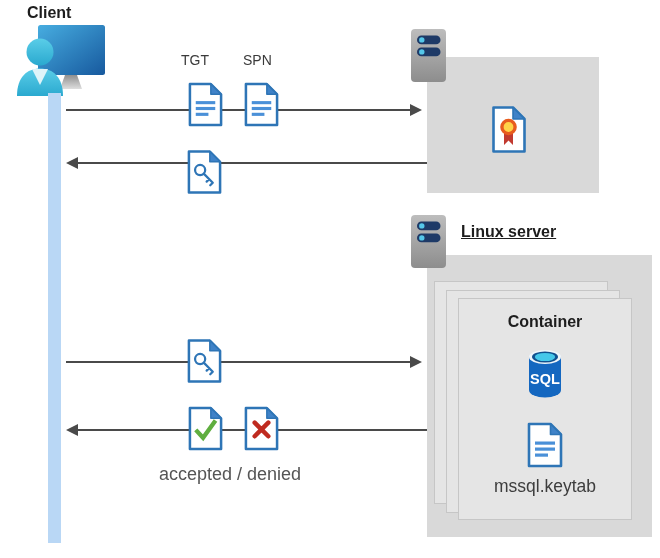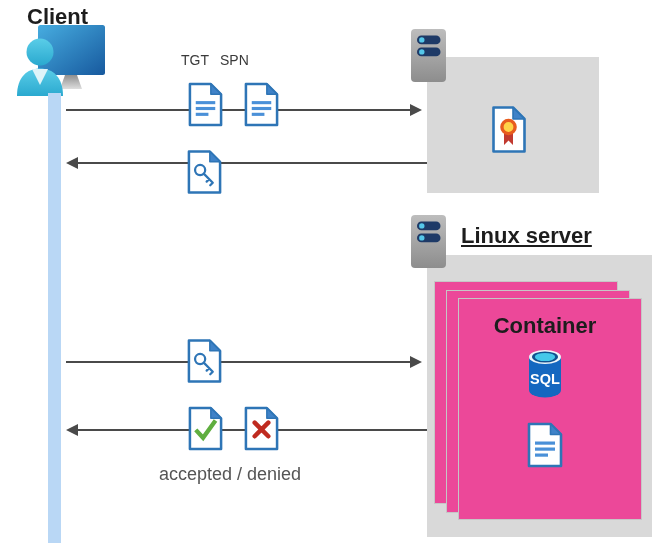"Client" .title { font-size: 22px -> 16px }
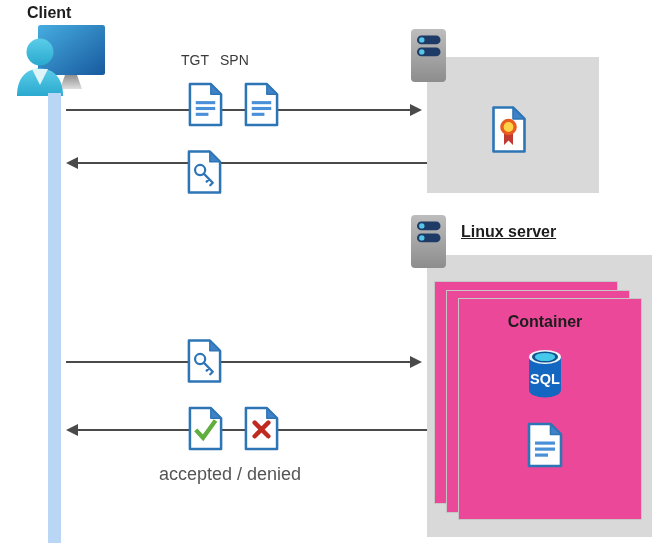"SPN" div.abs { left: 220px -> 243px }
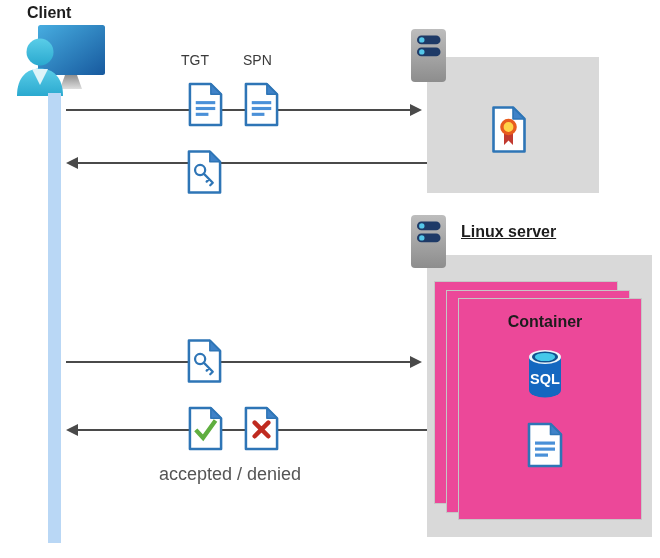"Container" .card { background: #ec4899 -> #e5e5e5; padding-left: 10px -> none }
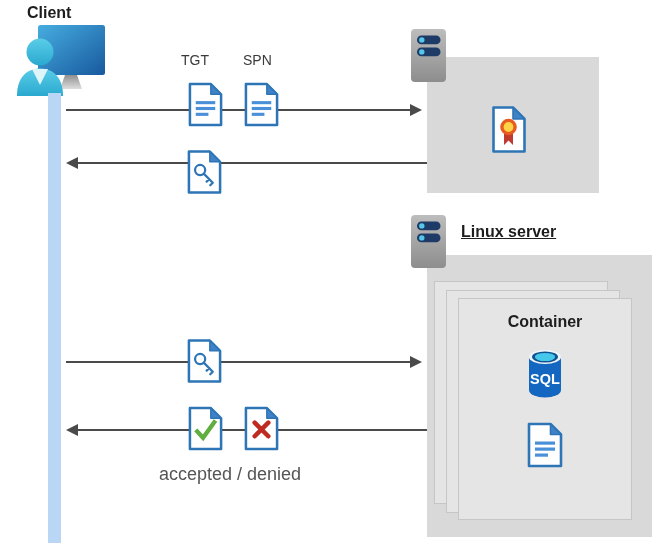"mssql.keytab" div.abs { html: none -> <div>mssql.keytab</div> }
